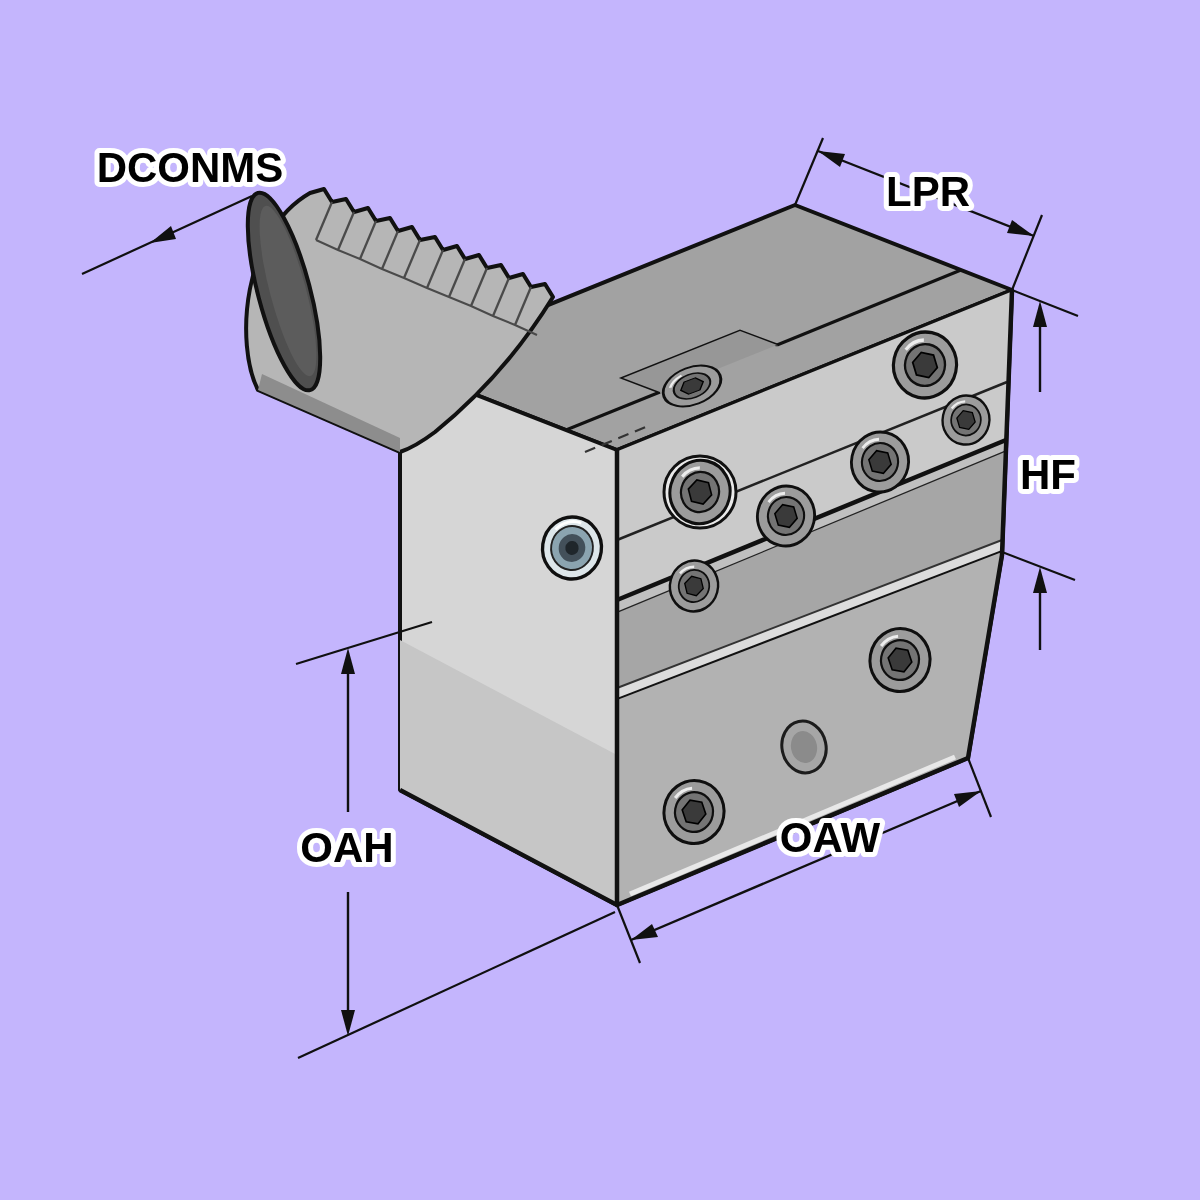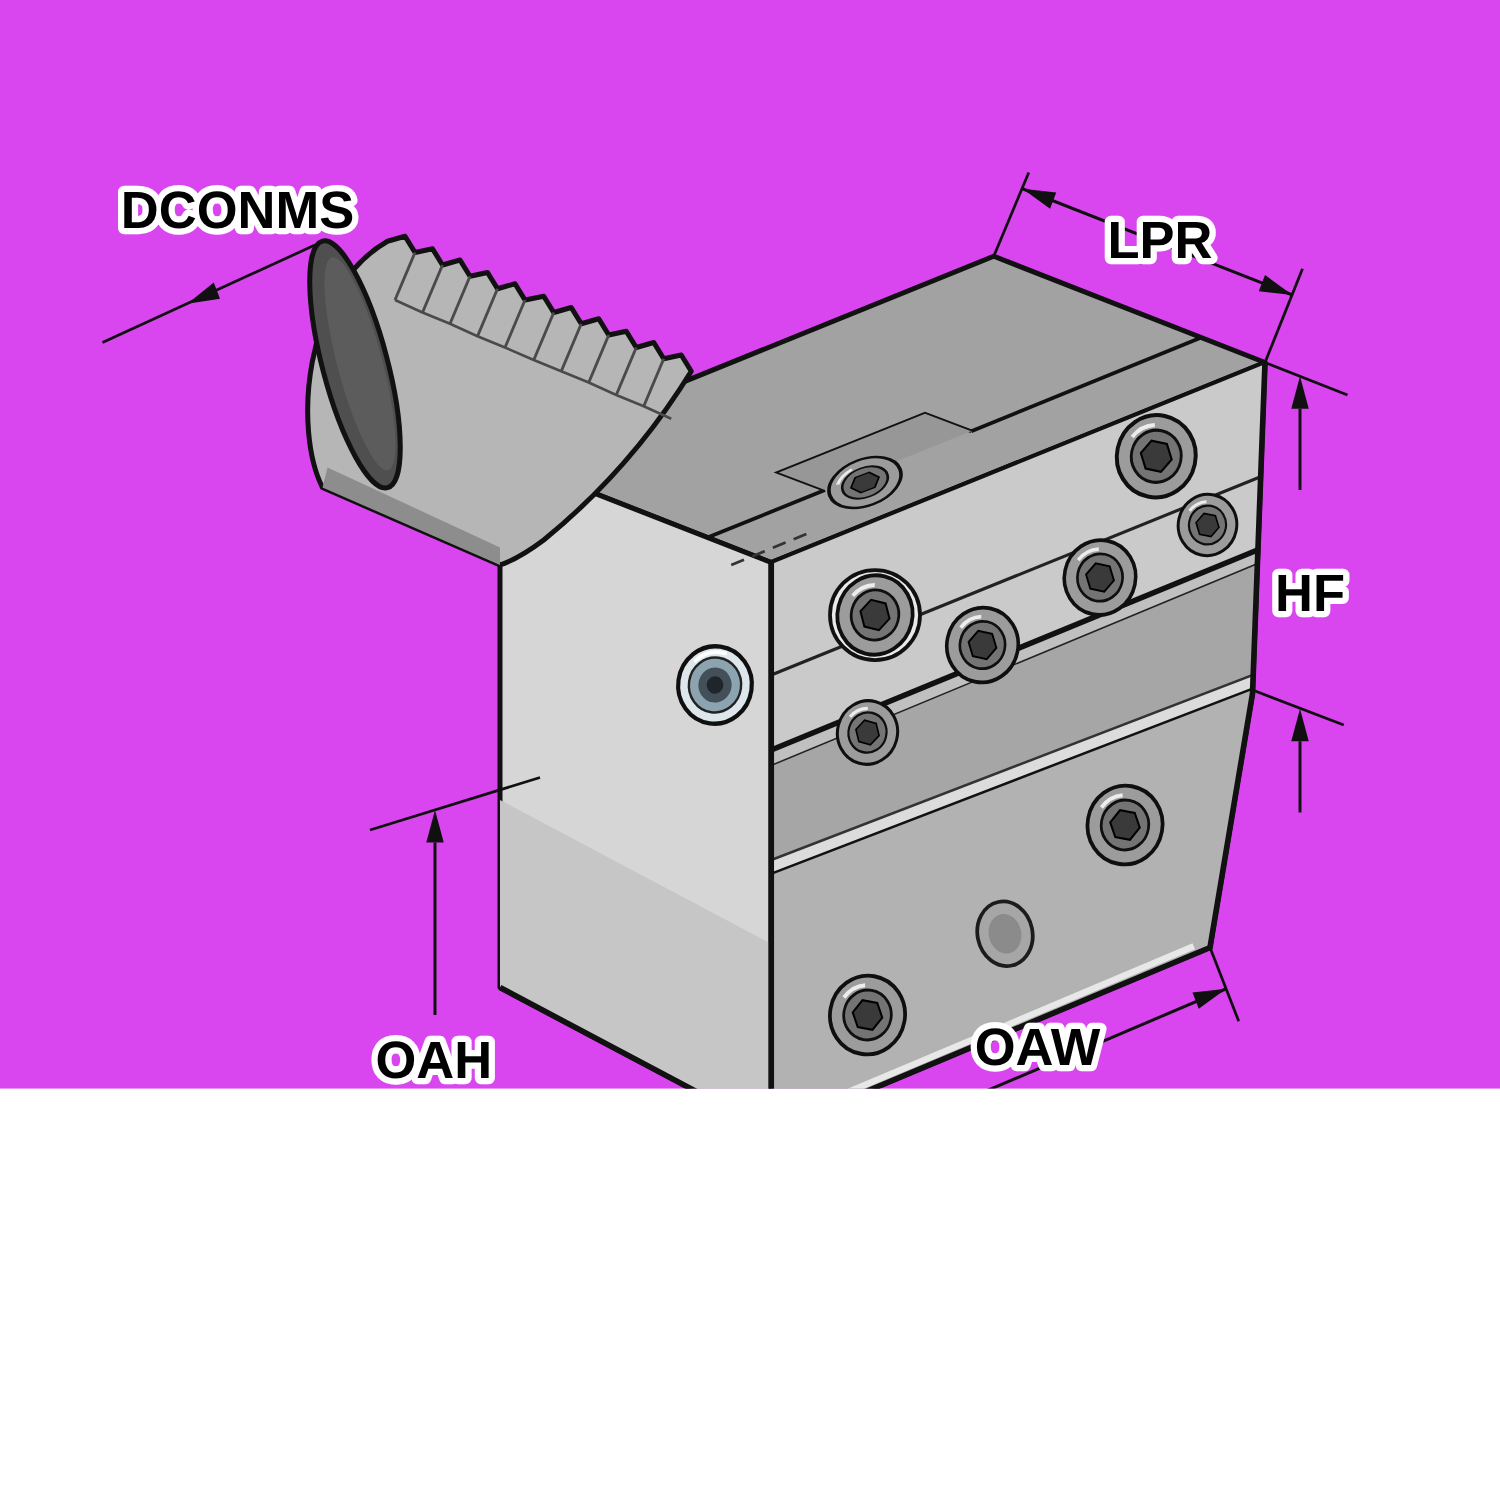"DCONMS" .stage { background: #d946ef -> #c4b5fd; height: 871px -> 1200px }
